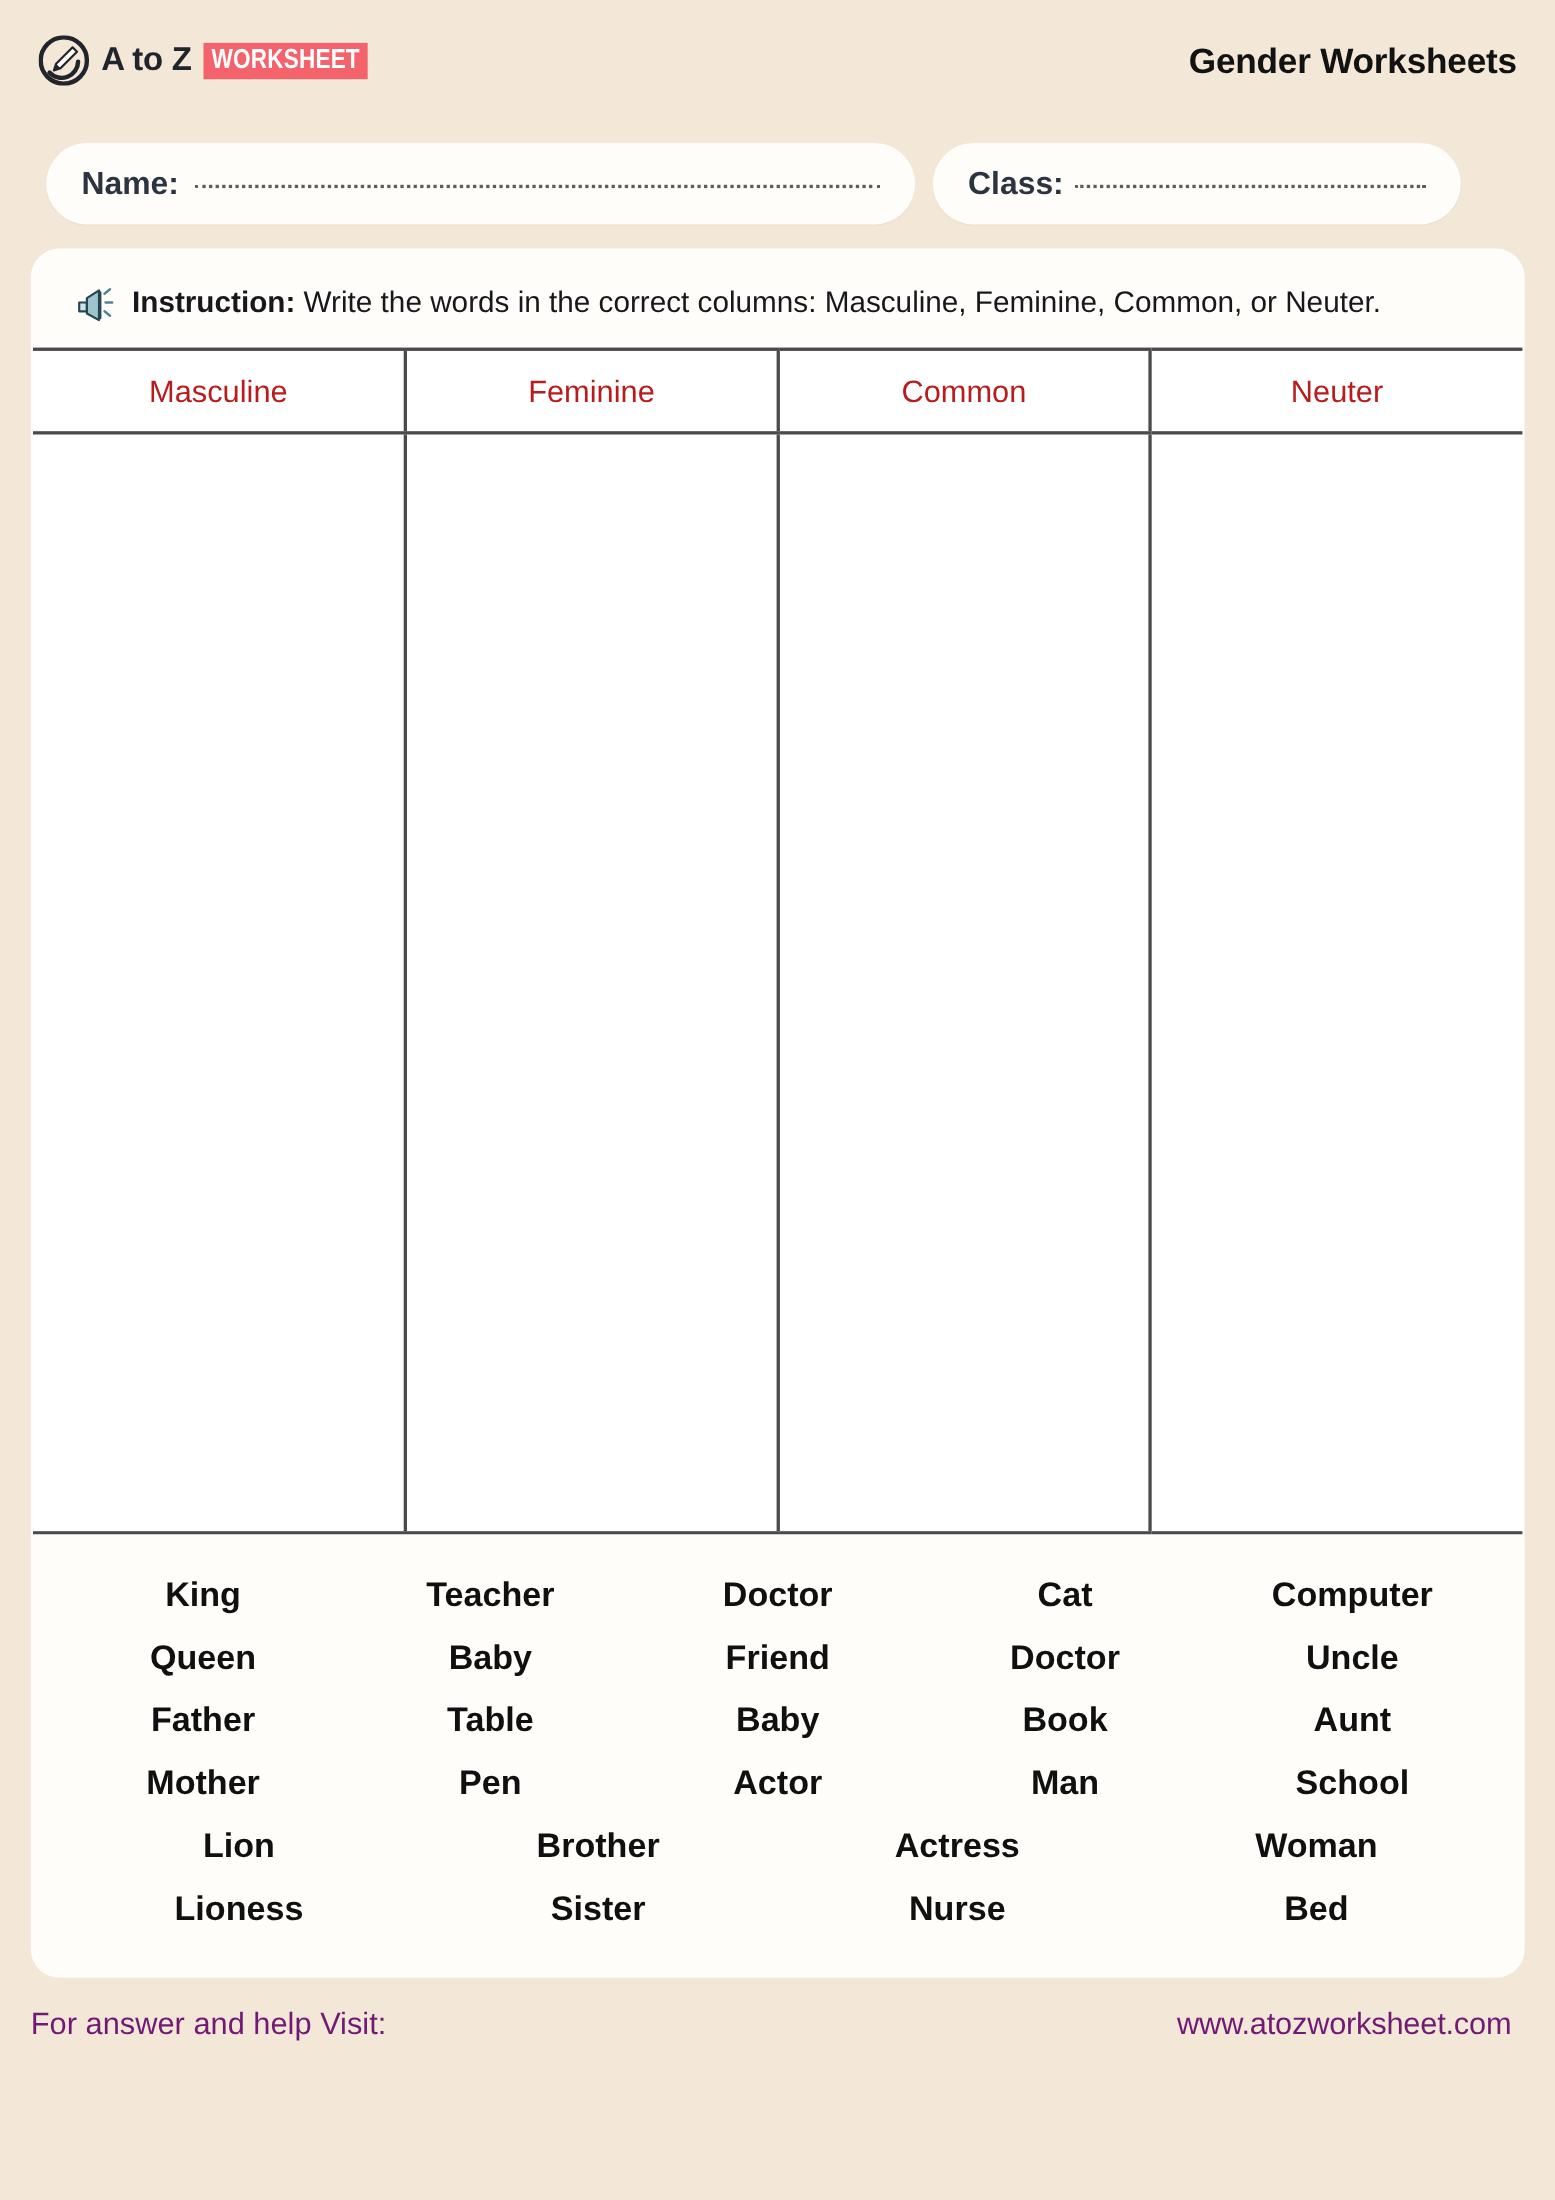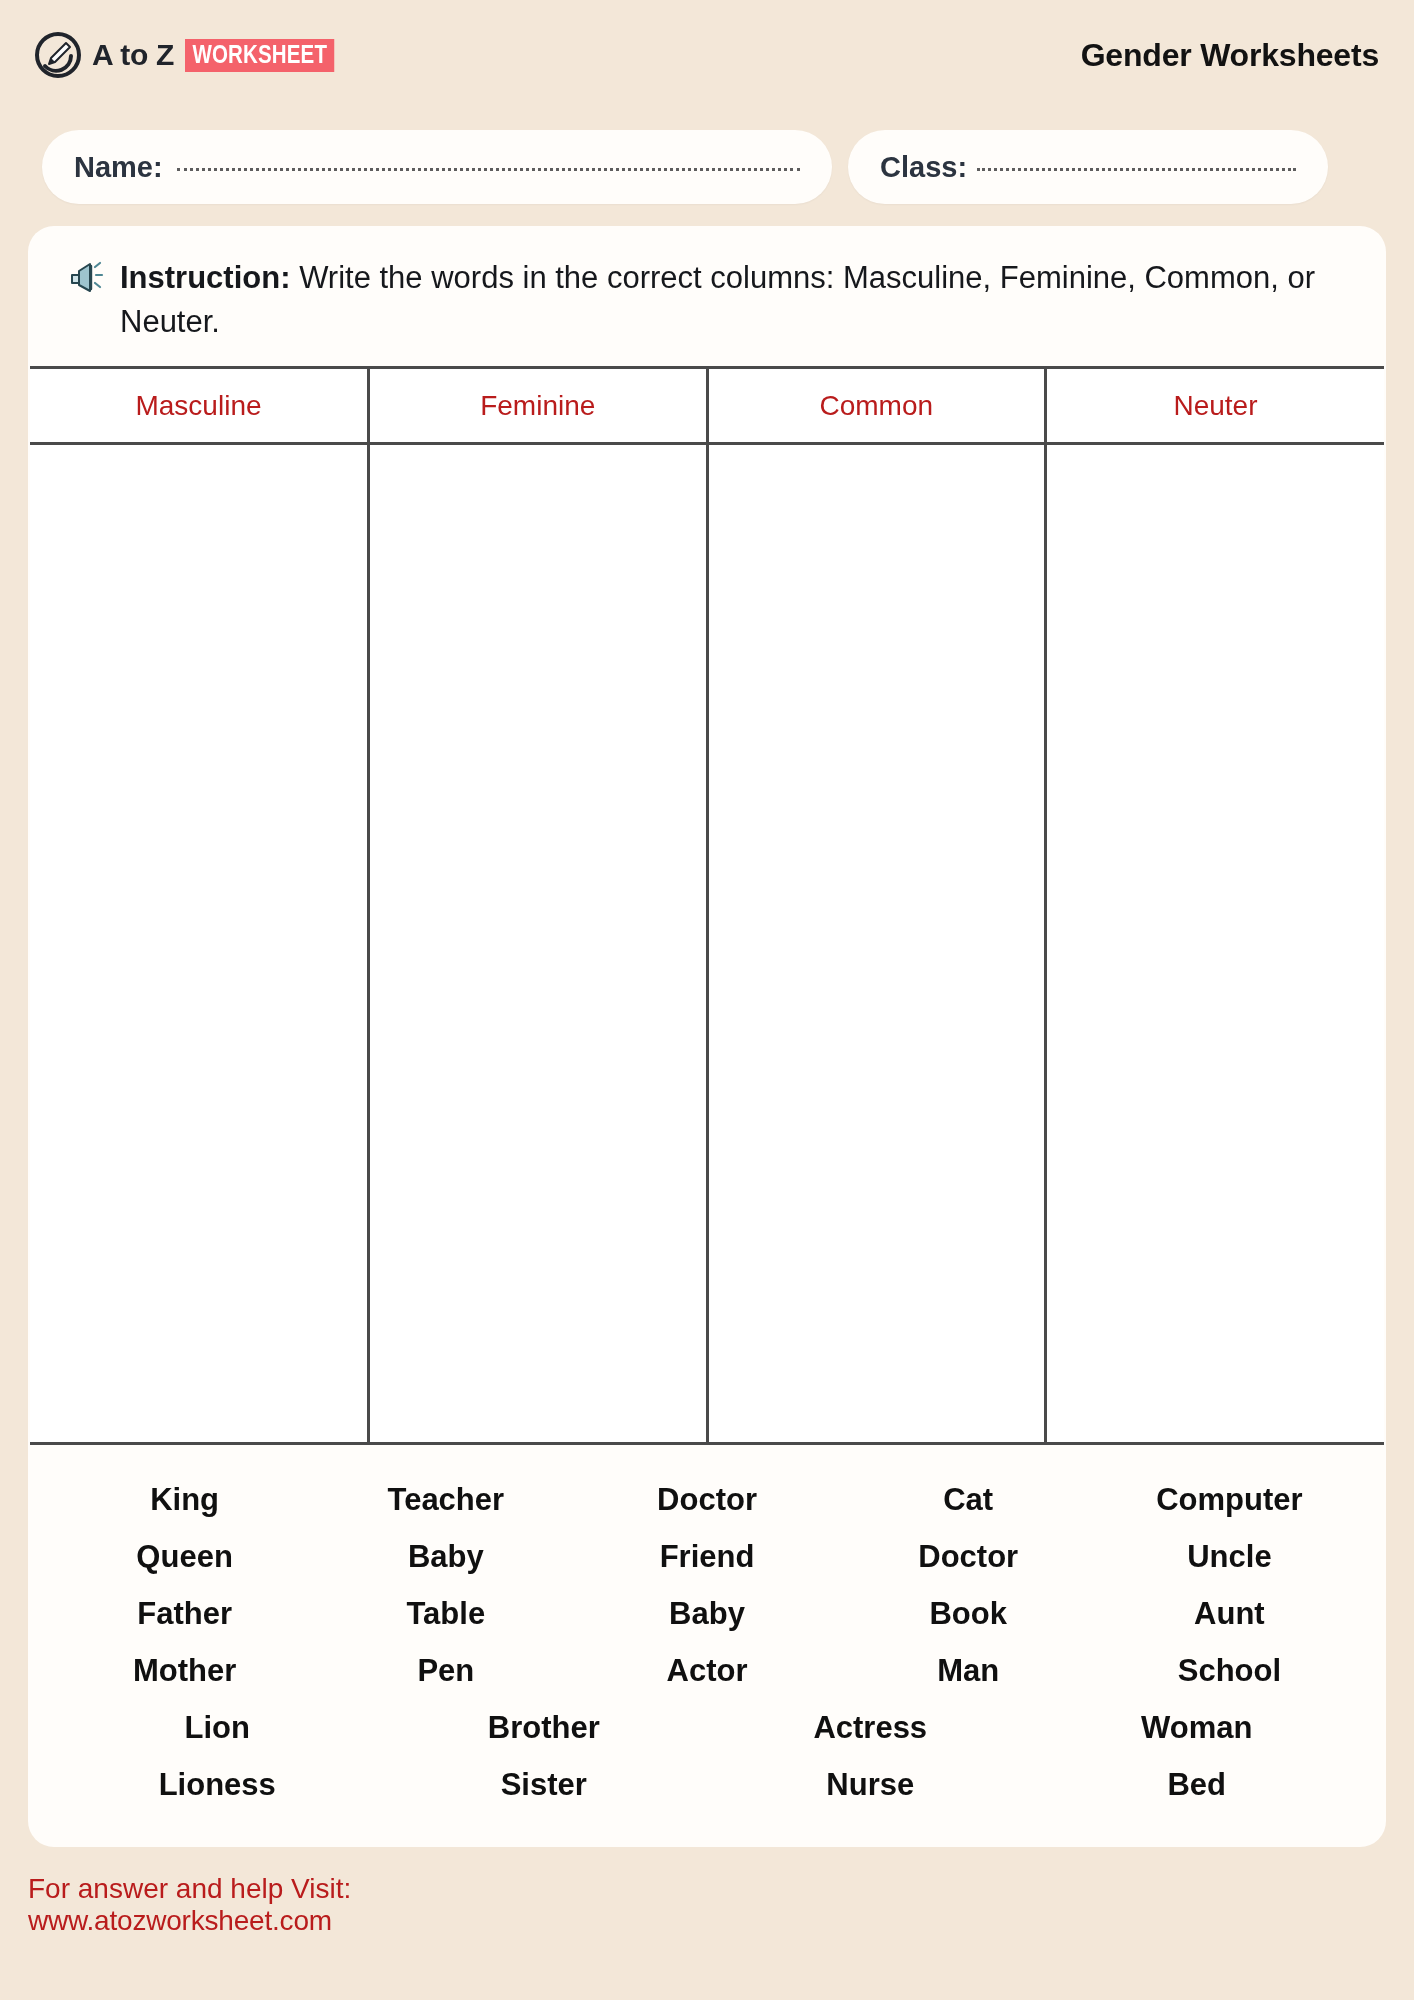"Instruction: Write the words in" .instruction-text { font-size: 31px -> 27px; text-align: none -> center }
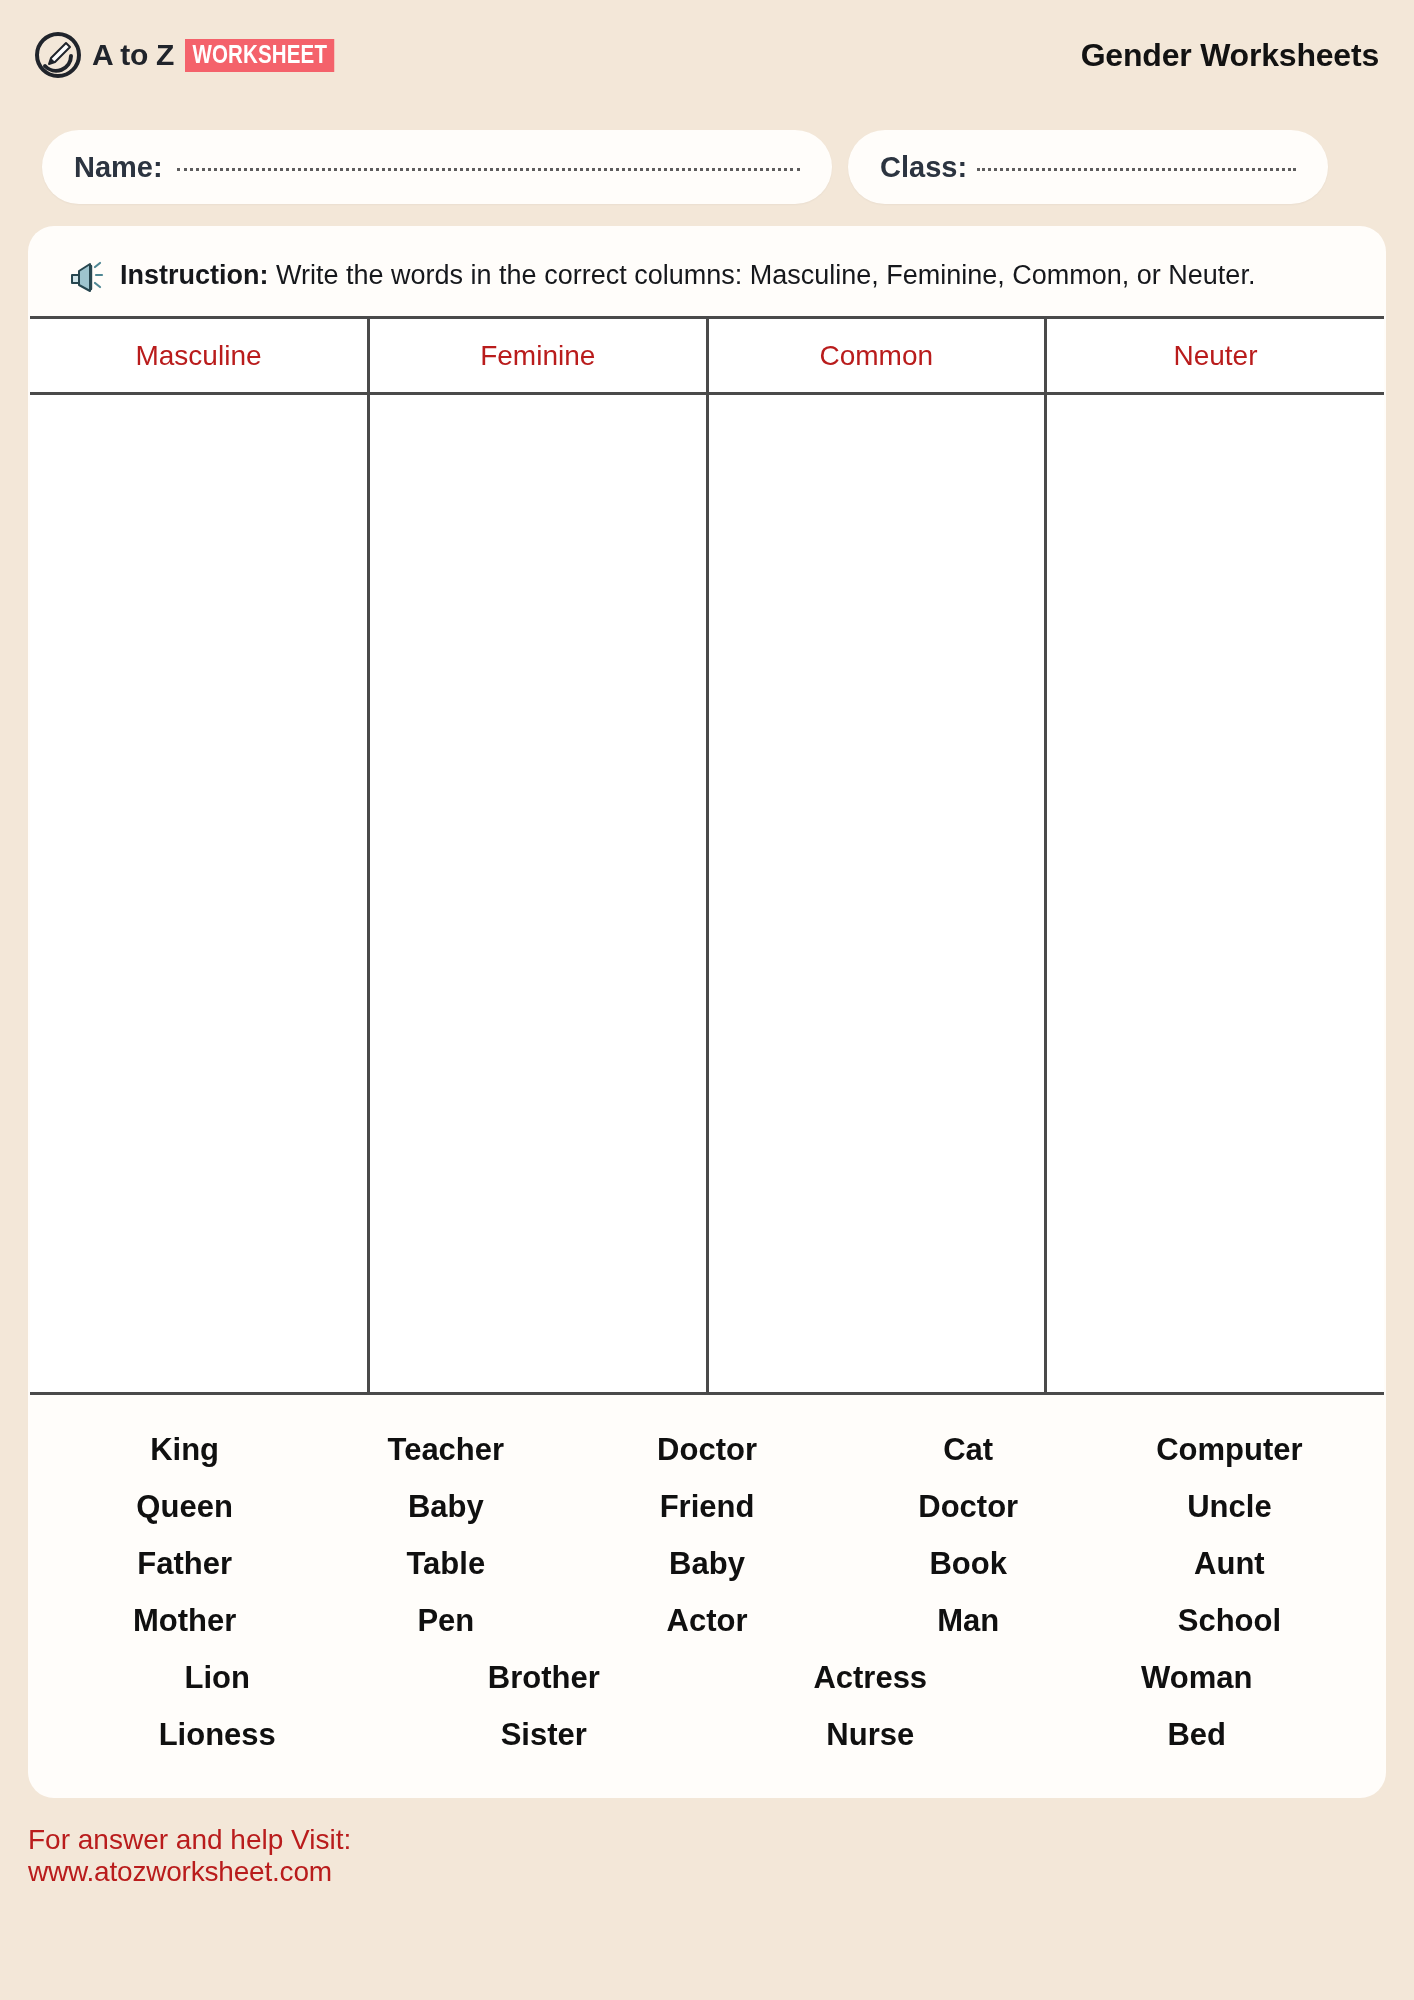"For answer and help Visit:" .footer { align-items: flex-start -> flex-end; color: #b91c1c -> #701a75; flex-direction: column -> none }
